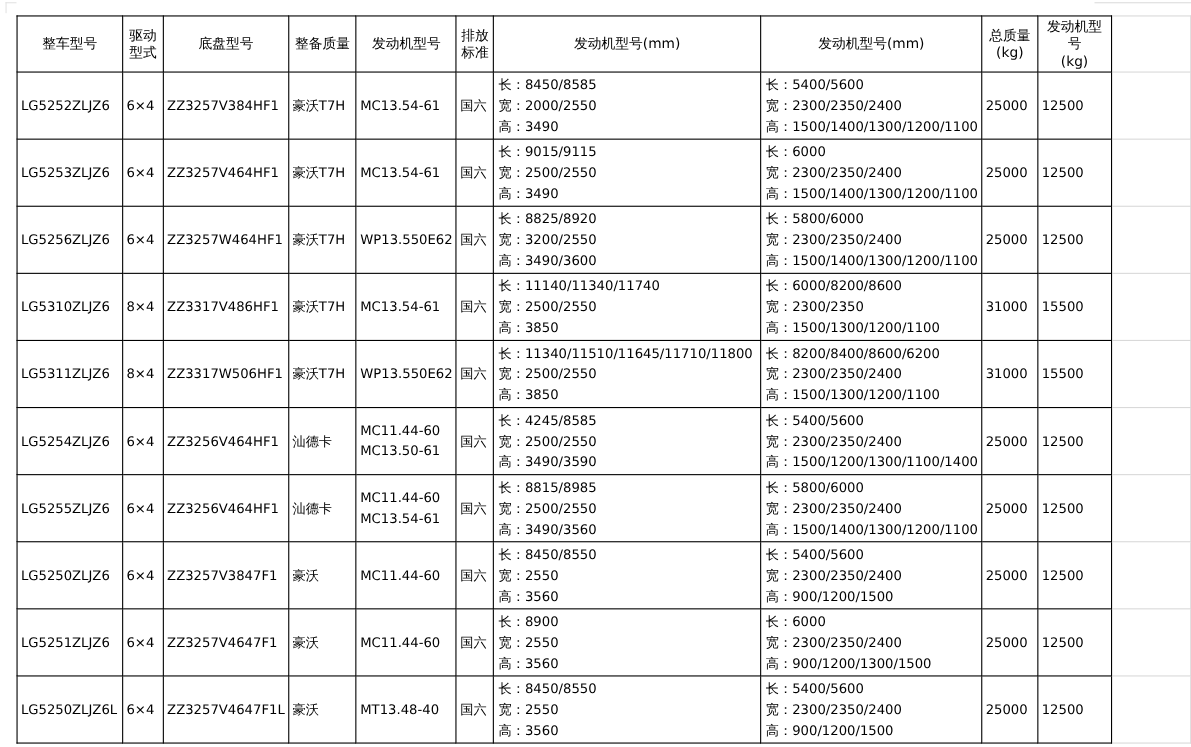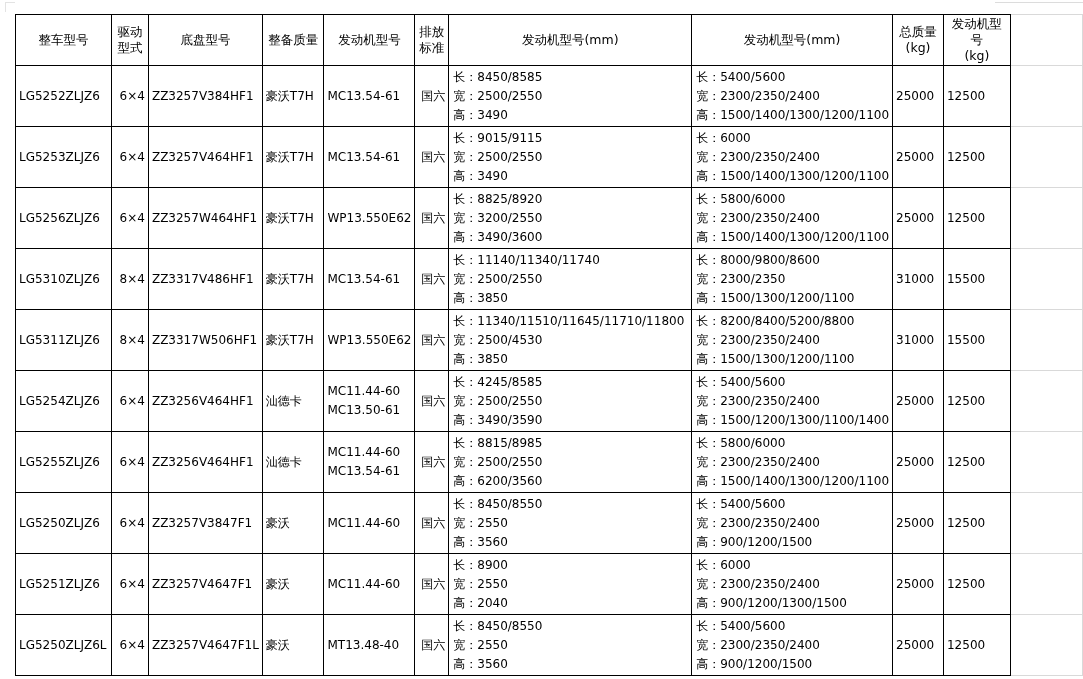"长：8450/8585" td.c-dims { text: 2500/2550 -> 2000/2550 }
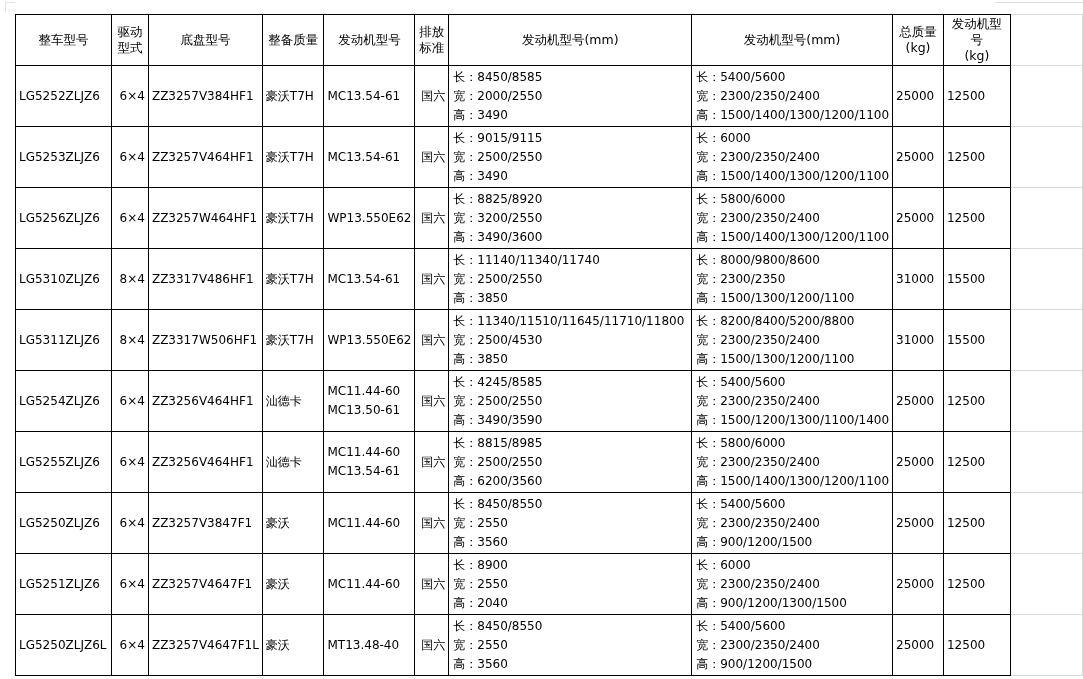"6×4" .spec-table td.c-center { text-align: right -> left }
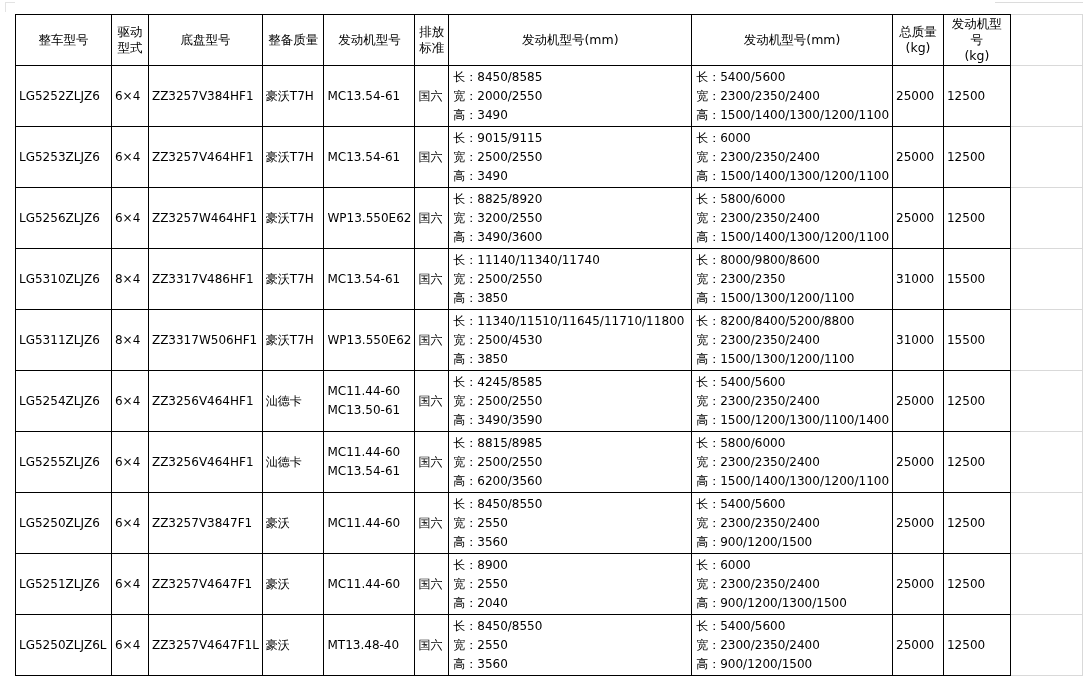"长：8000/9800/8600" td.c-dims { text: 8000/9800/8600 -> 6000/8200/8600 }
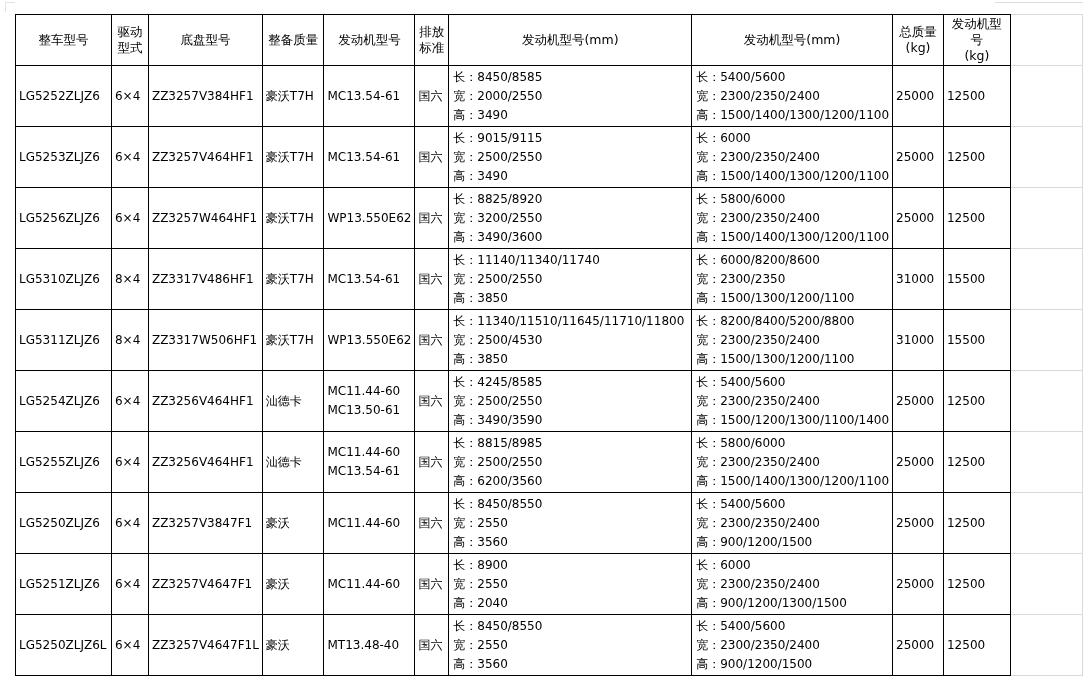"长：11340/11510/11645/11710/11800" td.c-dims { text: 2500/4530 -> 2500/2550 }
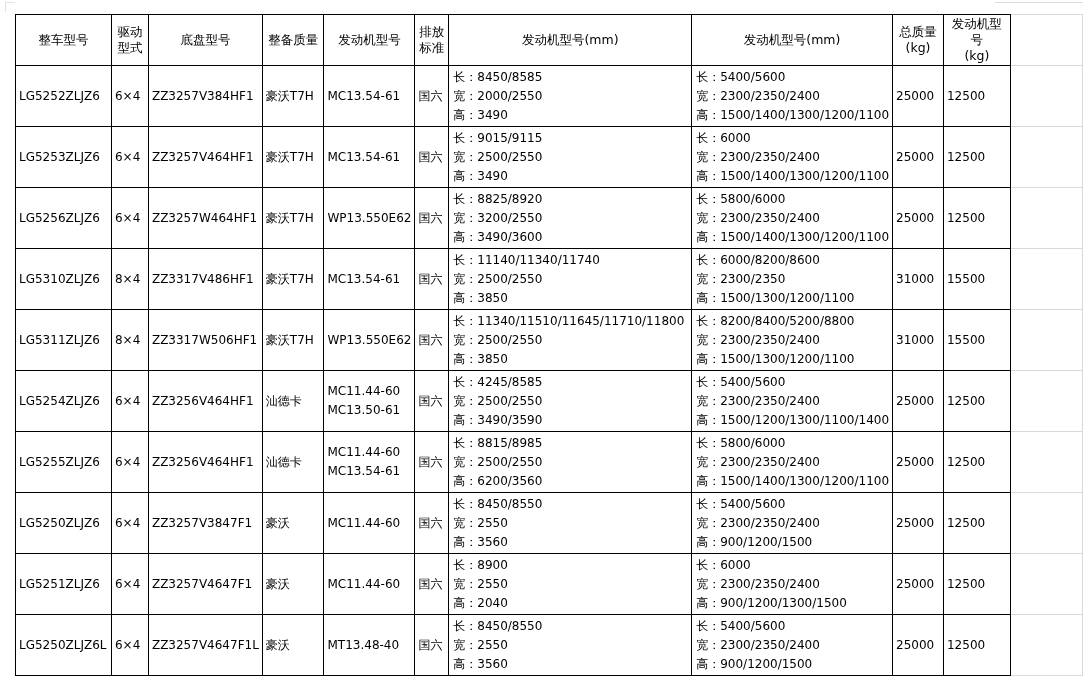"长：8200/8400/5200/8800" td.c-dims { text: 8200/8400/5200/8800 -> 8200/8400/8600/6200 }
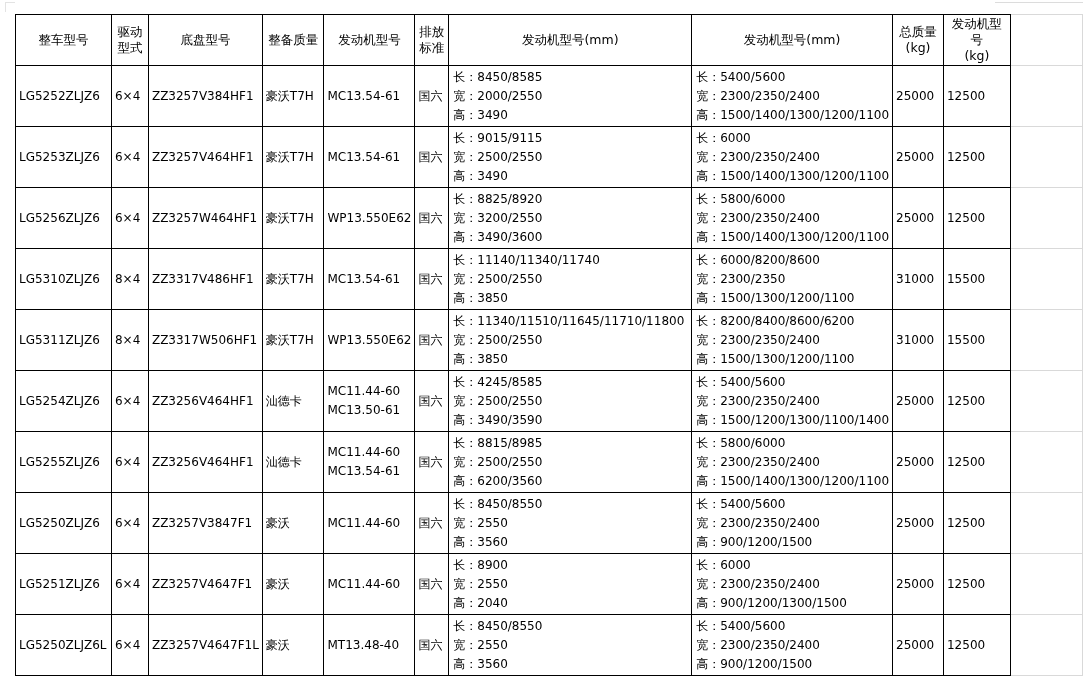"长：8815/8985" td.c-dims { text: 6200/3560 -> 3490/3560 }
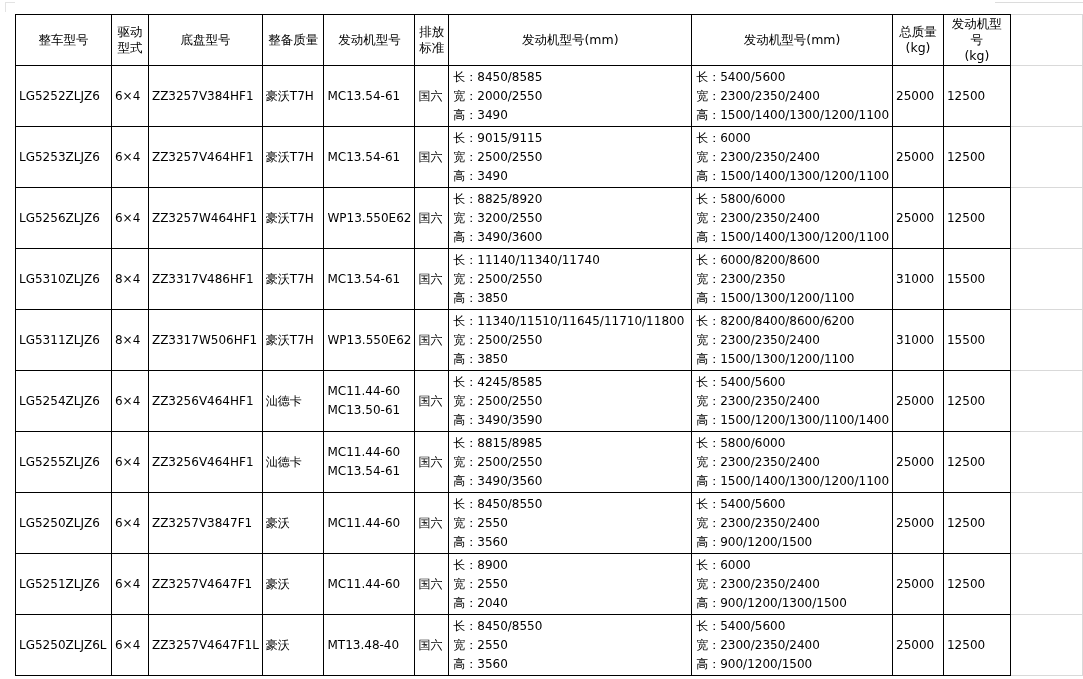"长：8900" td.c-dims { text: 2040 -> 3560 }
